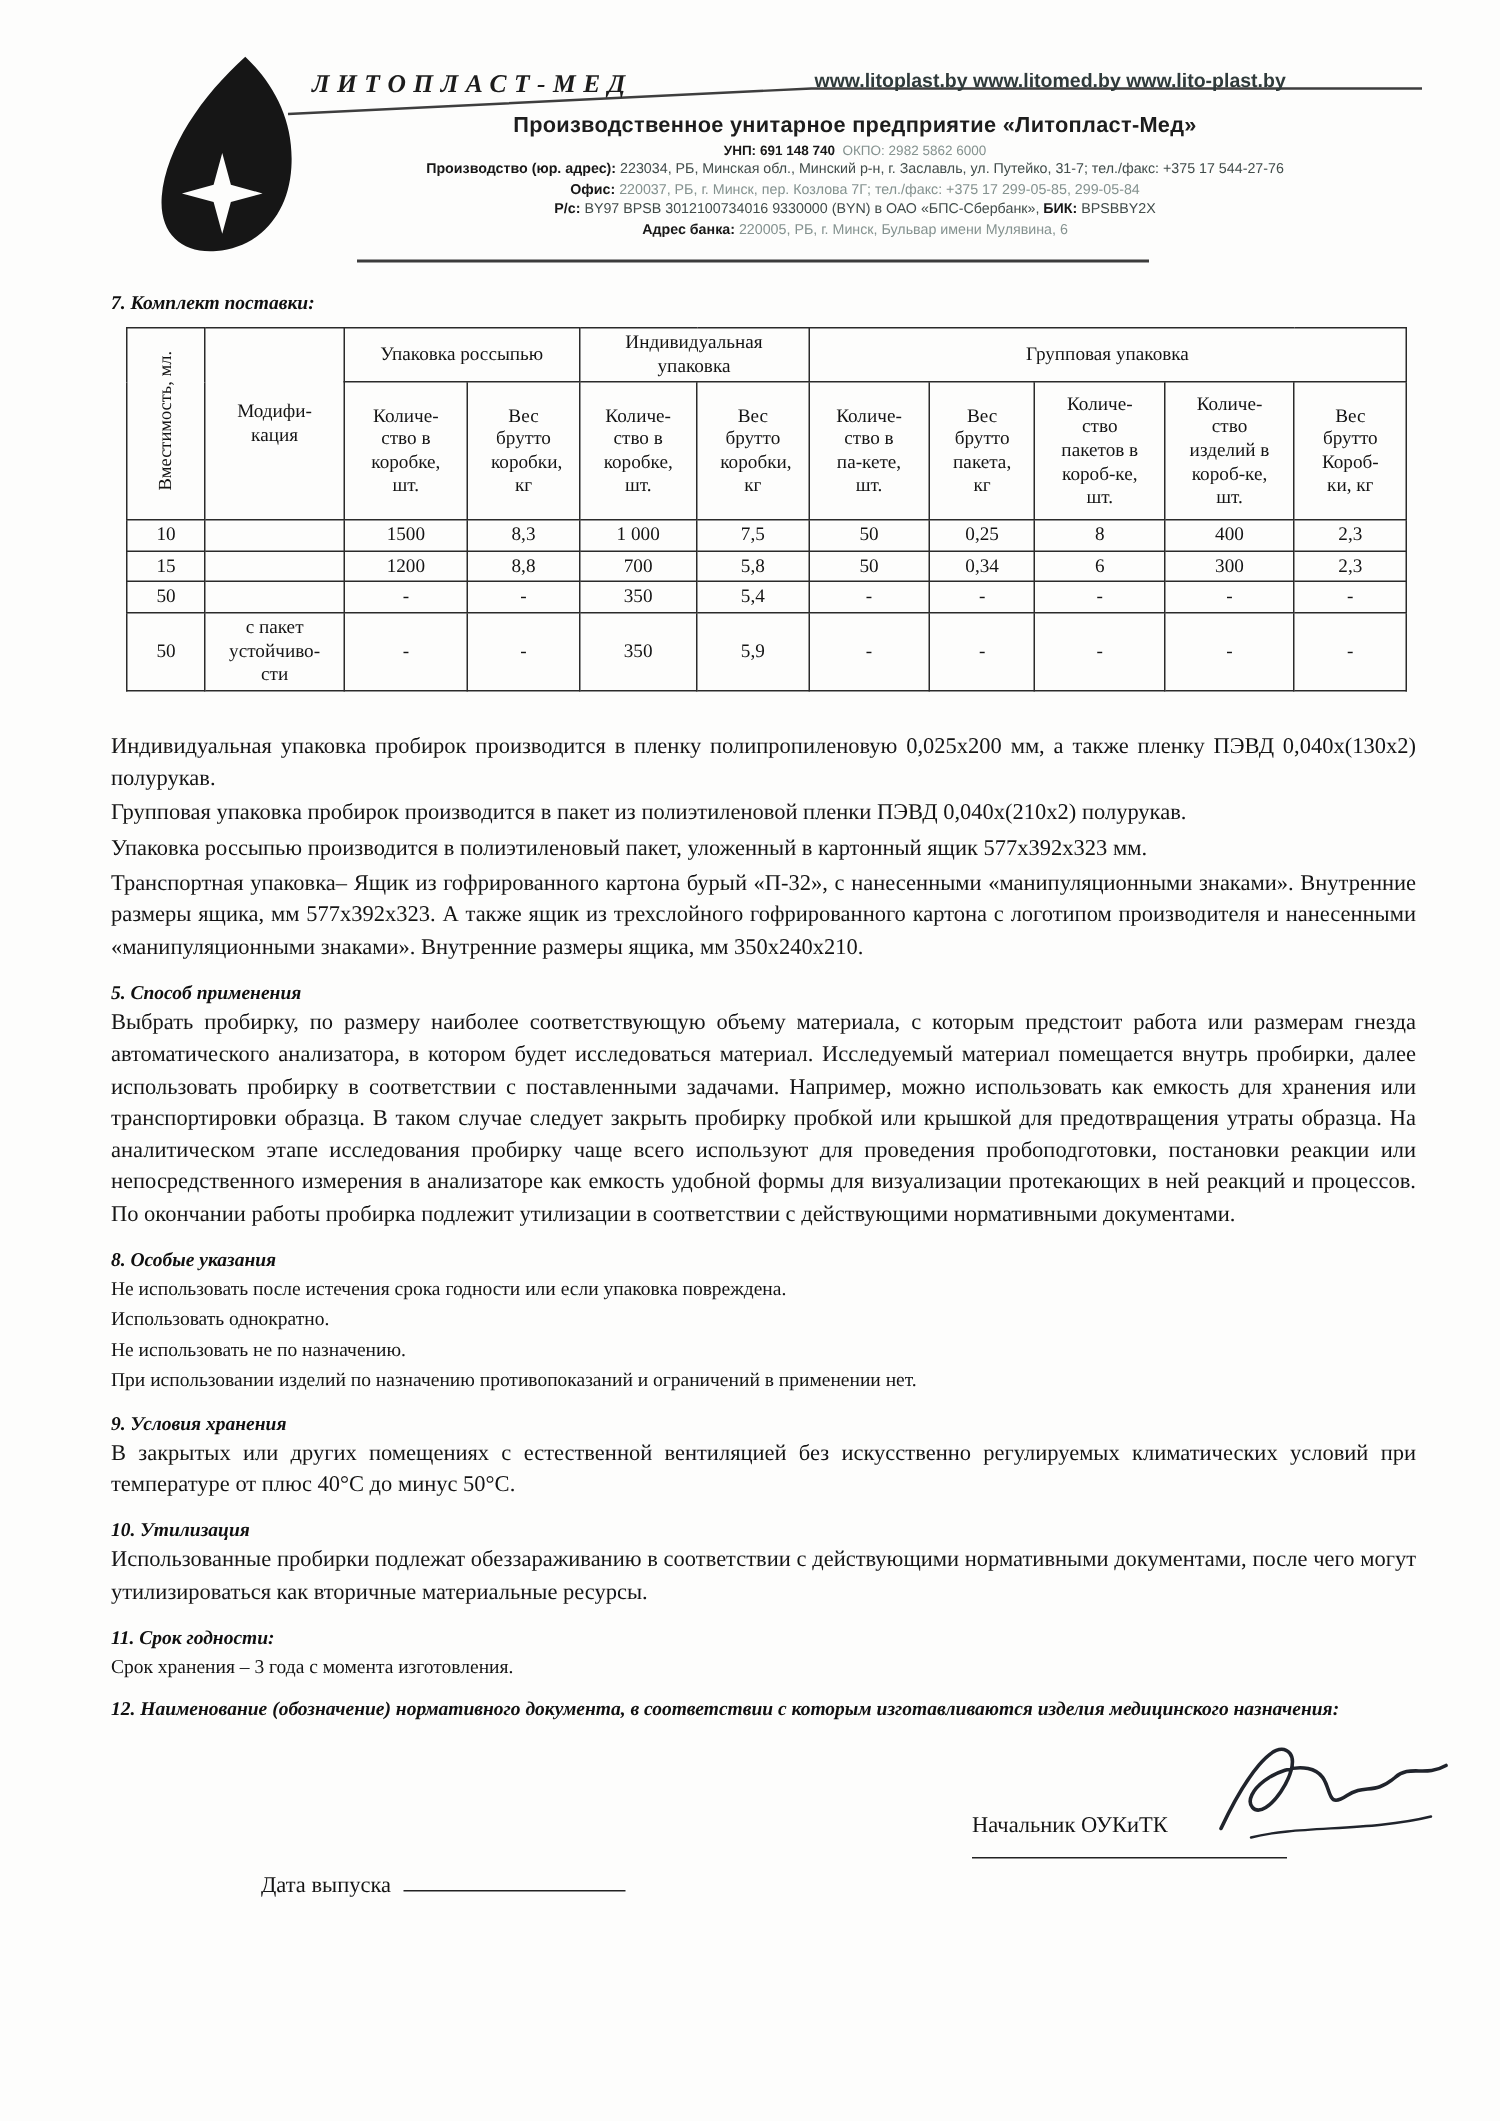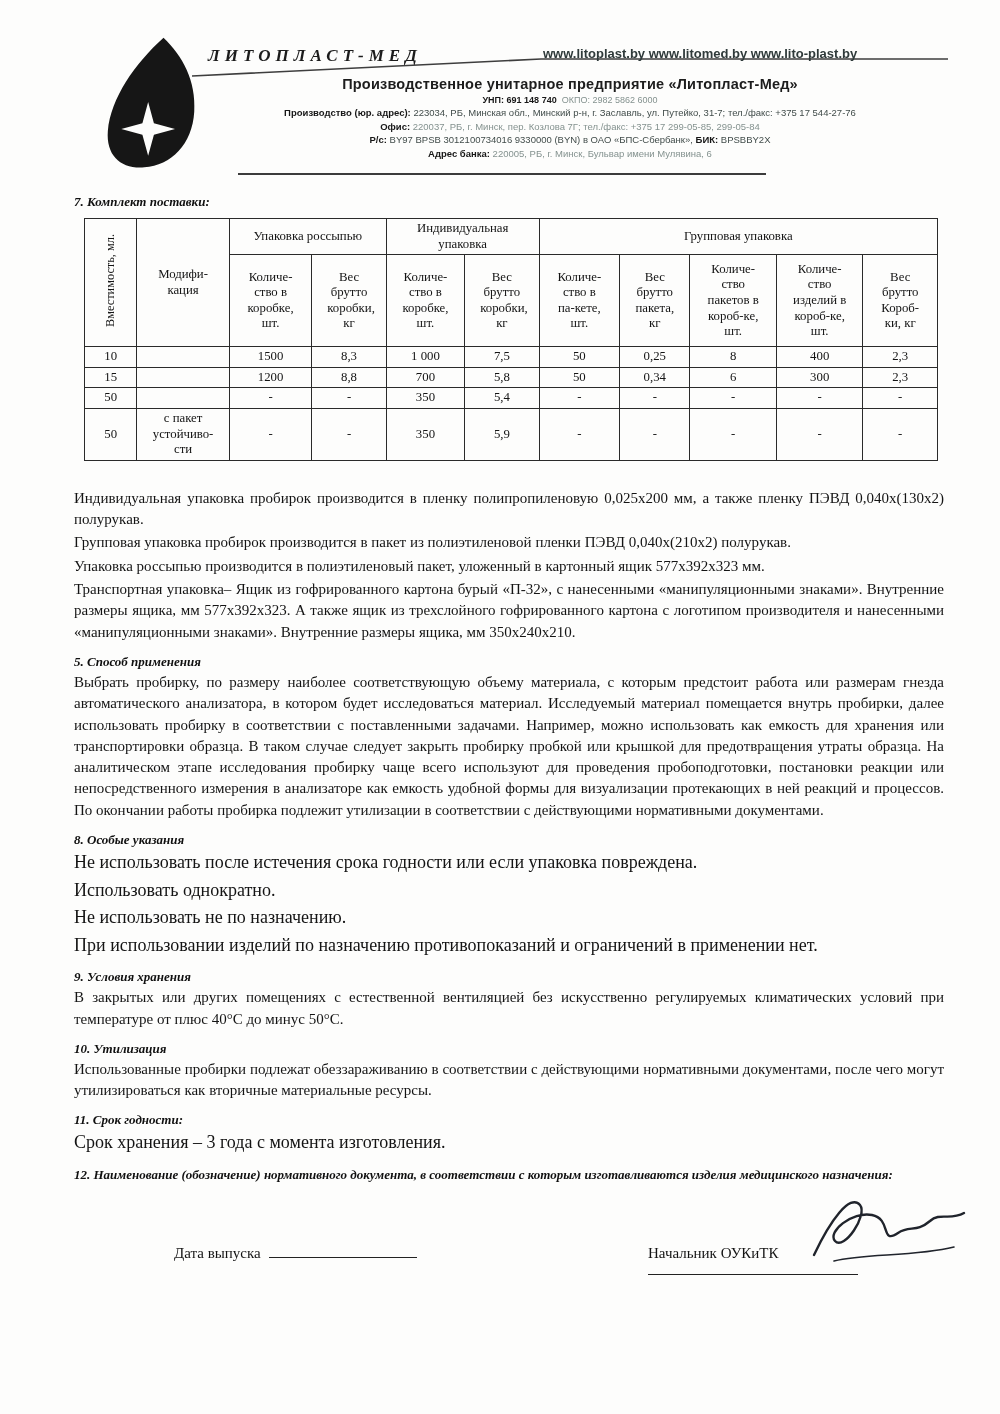"Не использовать после истечения срока" p.line { font-size: 18px -> 13px }
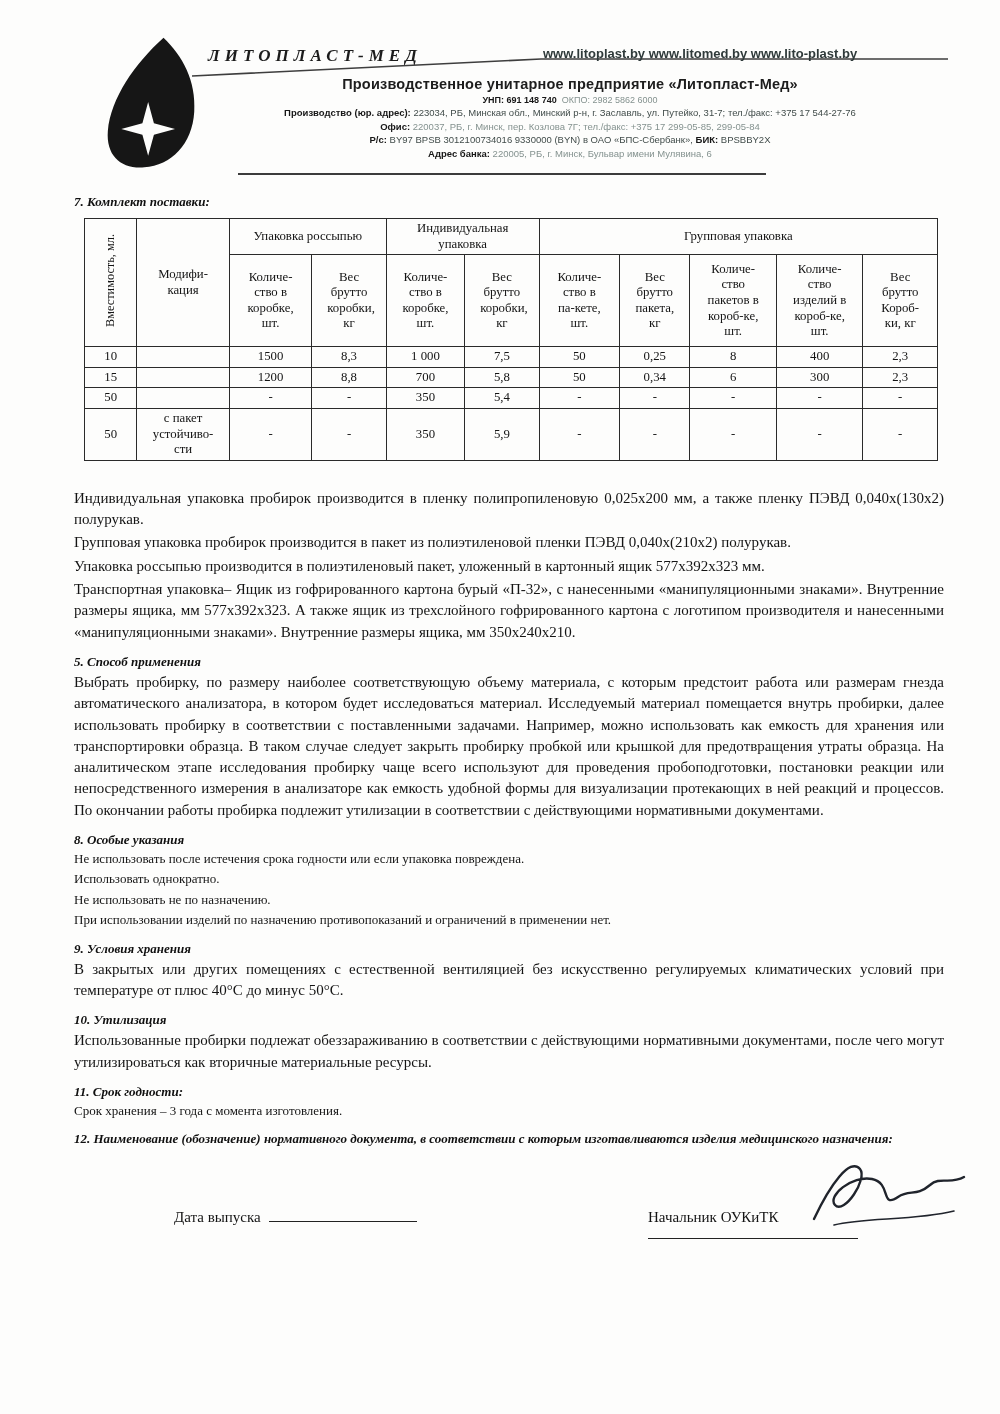"Дата выпуска" .footer .date-item { margin-top: none -> 39px }
